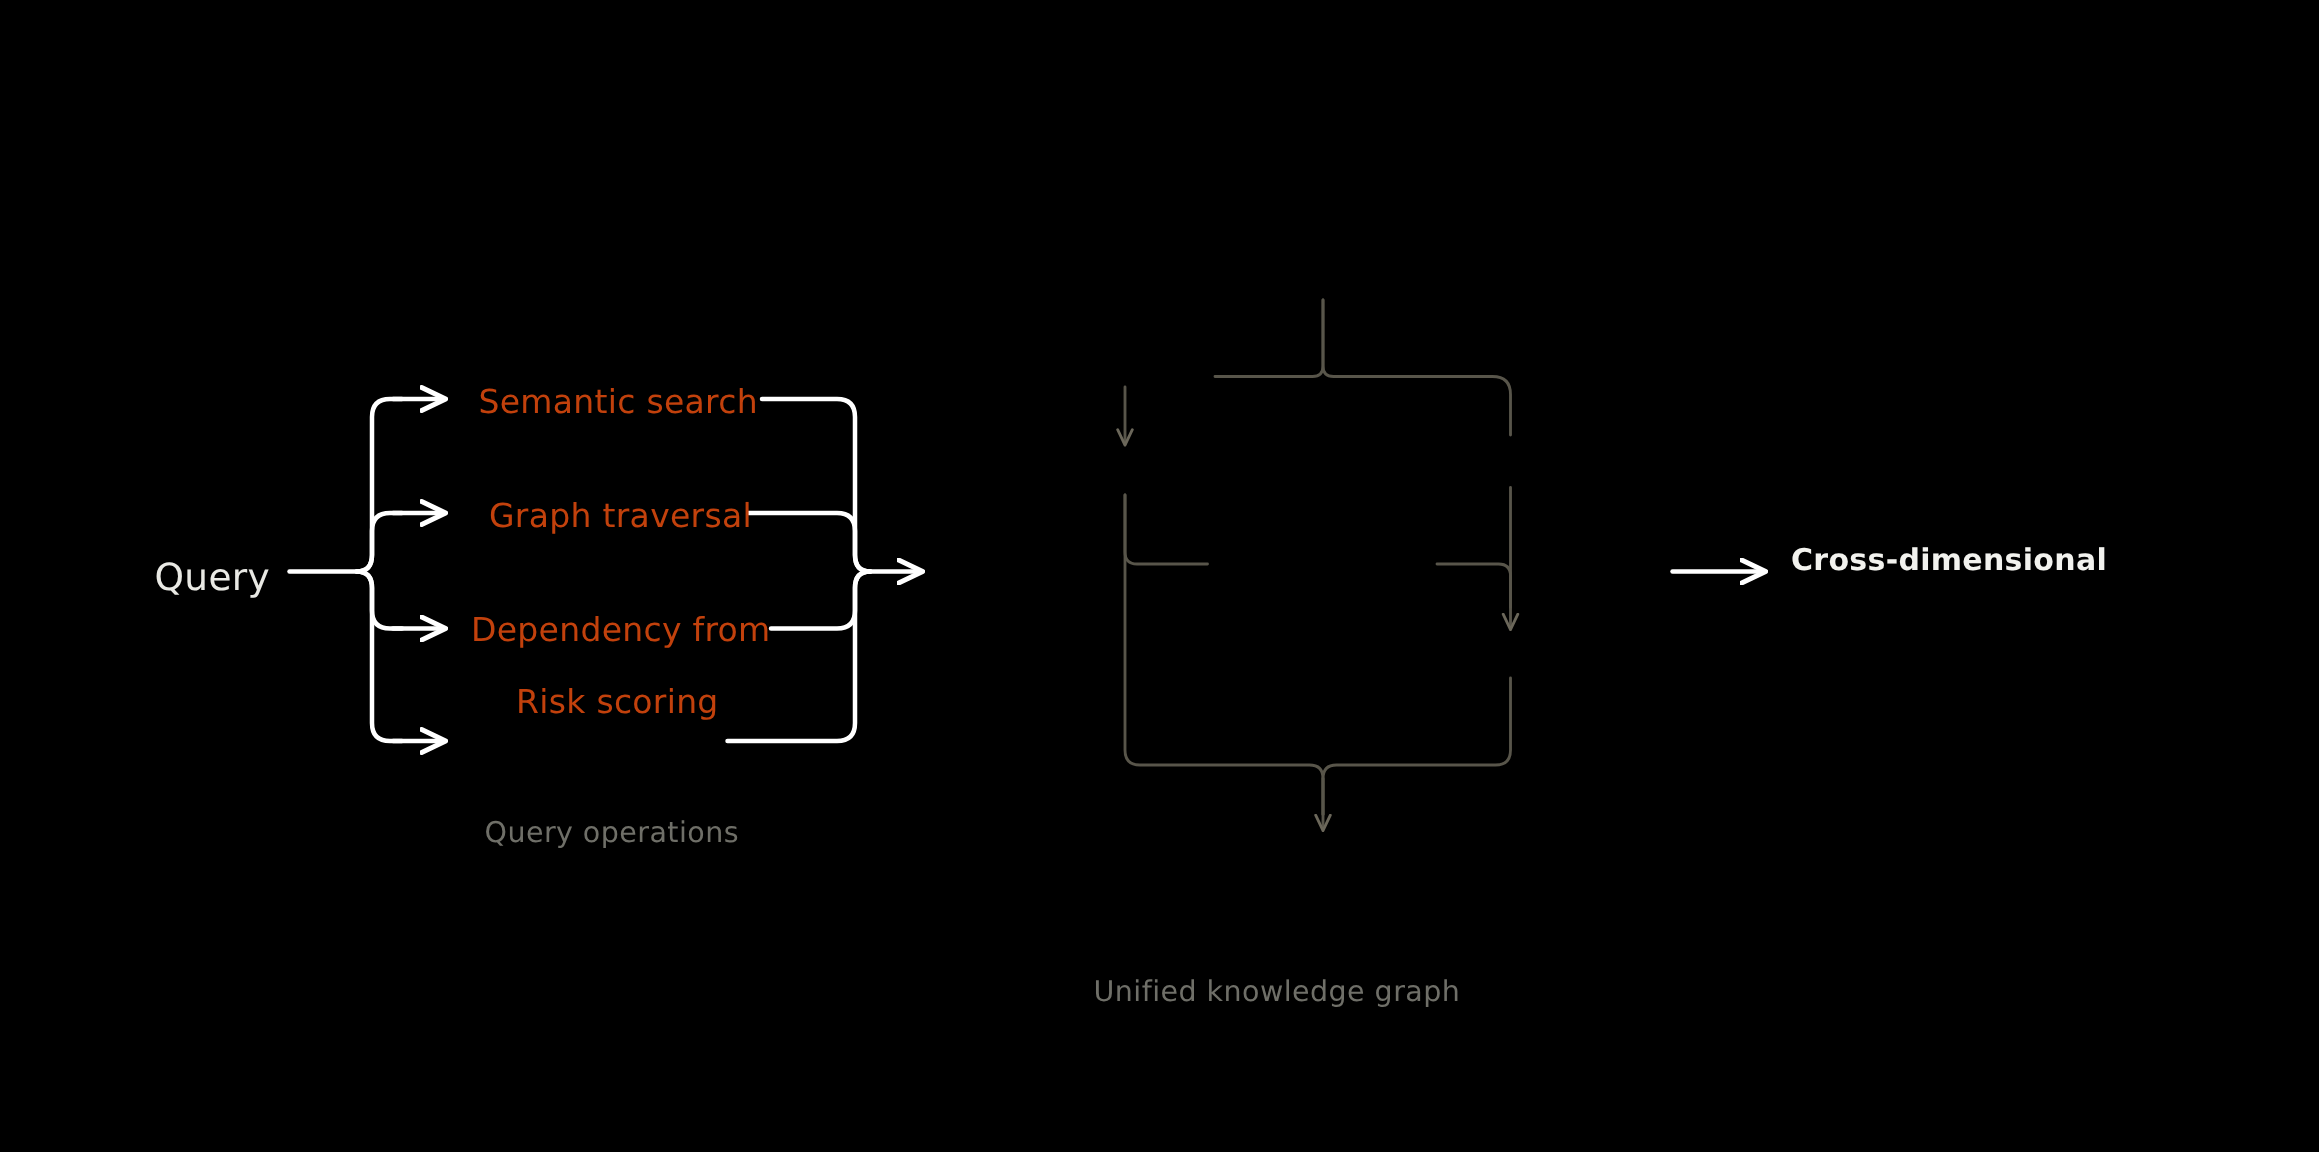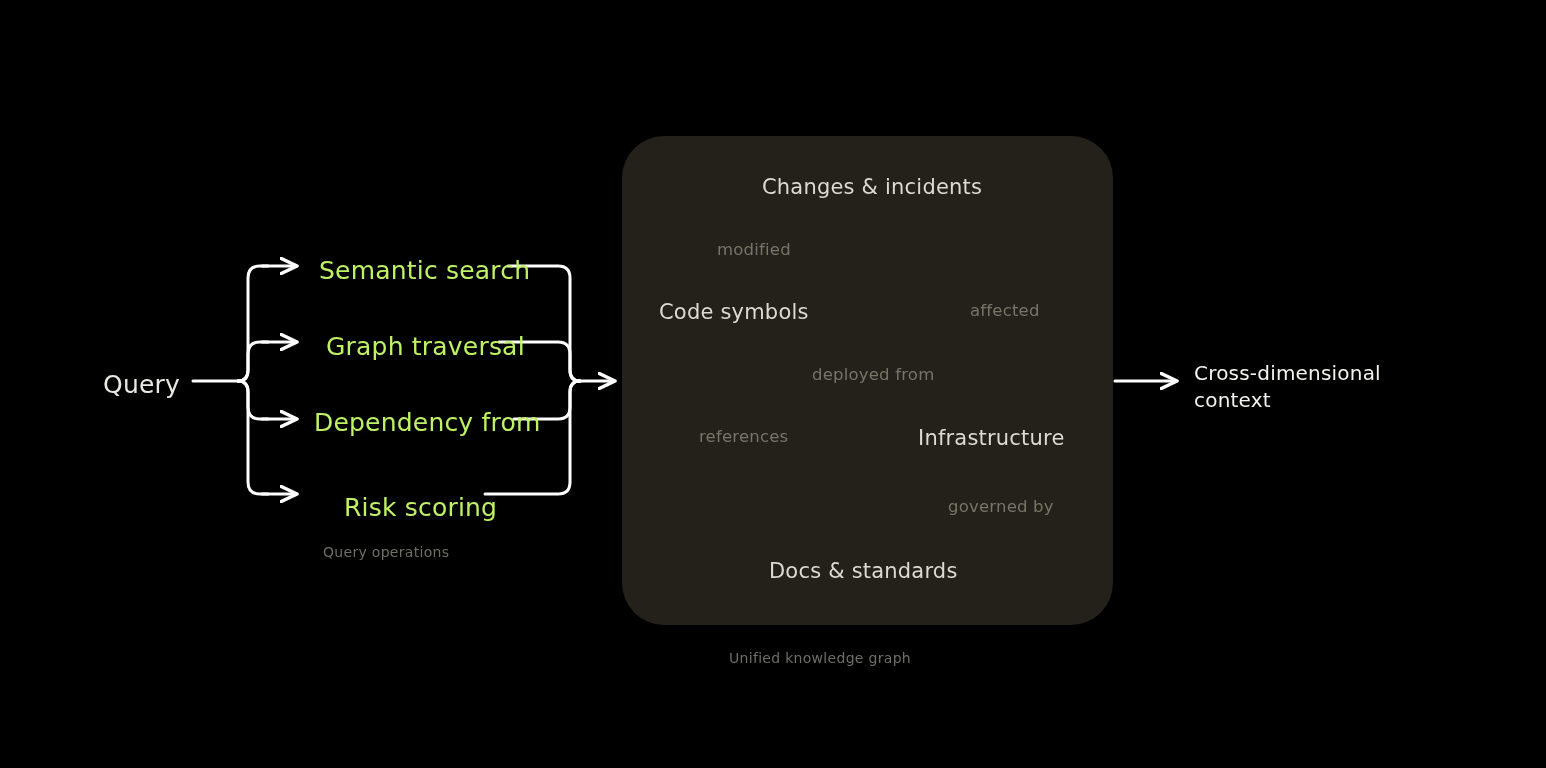"Changes & incidents" div { html: <div> <div>Changes &amp; incidents</div> <div>Code symbols</div> <div>Infrastructure</div> <div>Docs &amp; standards</div> <div>modified</div> <div>affected</div> <div>deployed from</div> <div>references</div> <div>governed by</div> </div> -> none }
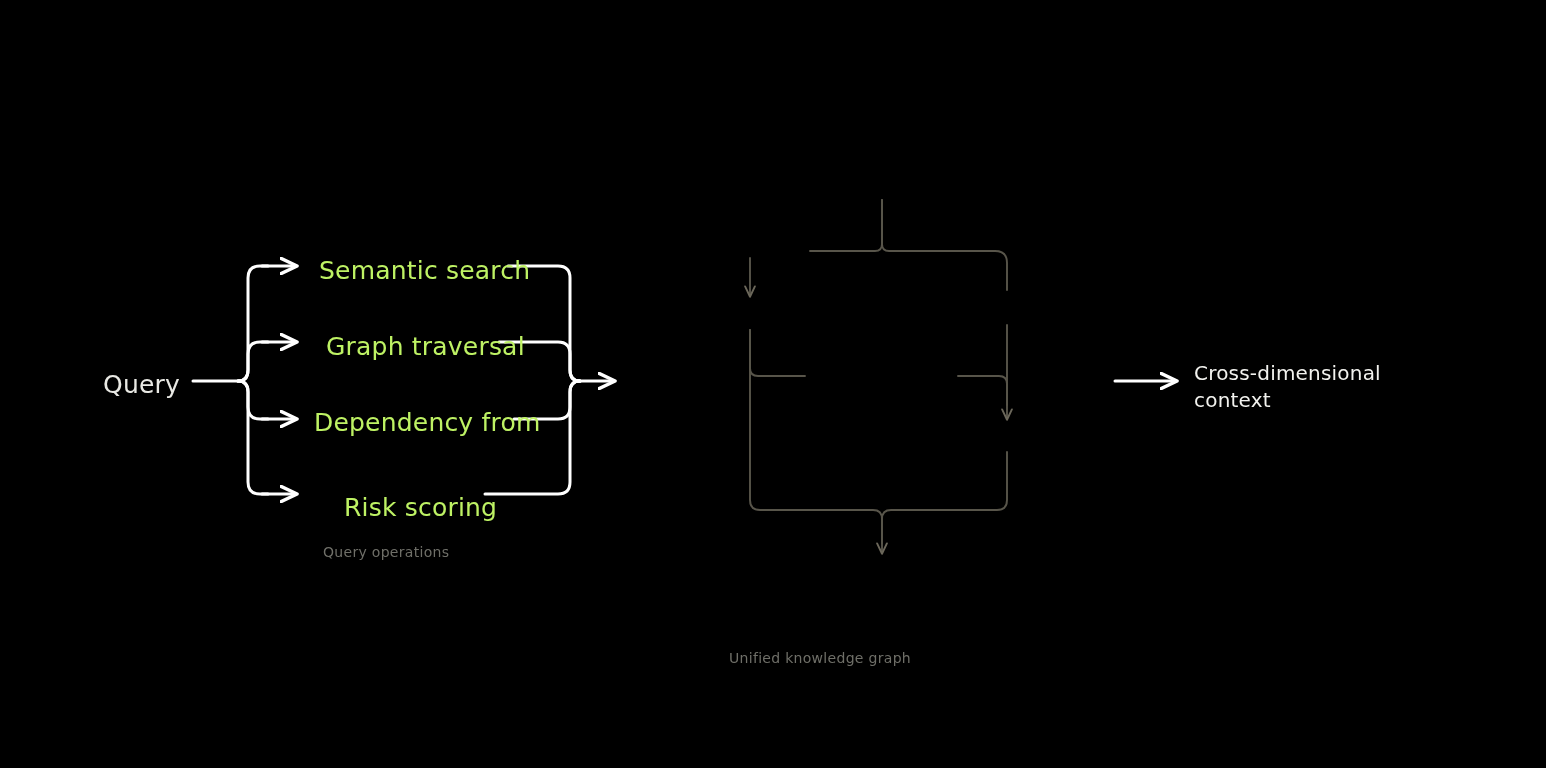"Semantic search" .op-label { color: #bef264 -> #c2410c; font-size: 25px -> 22px }
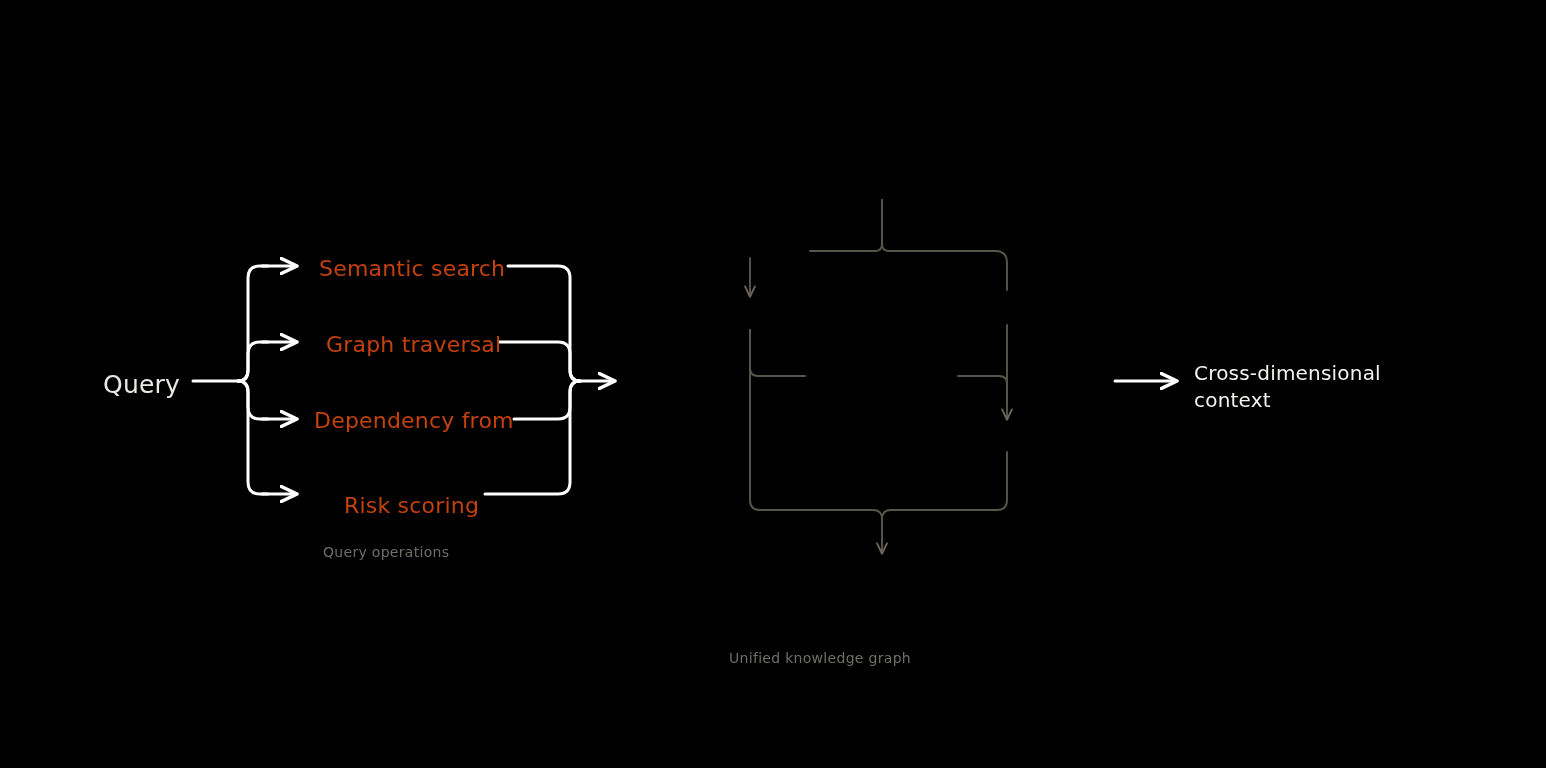"Cross-dimensional" .output-label { font-weight: 400 -> 700 }
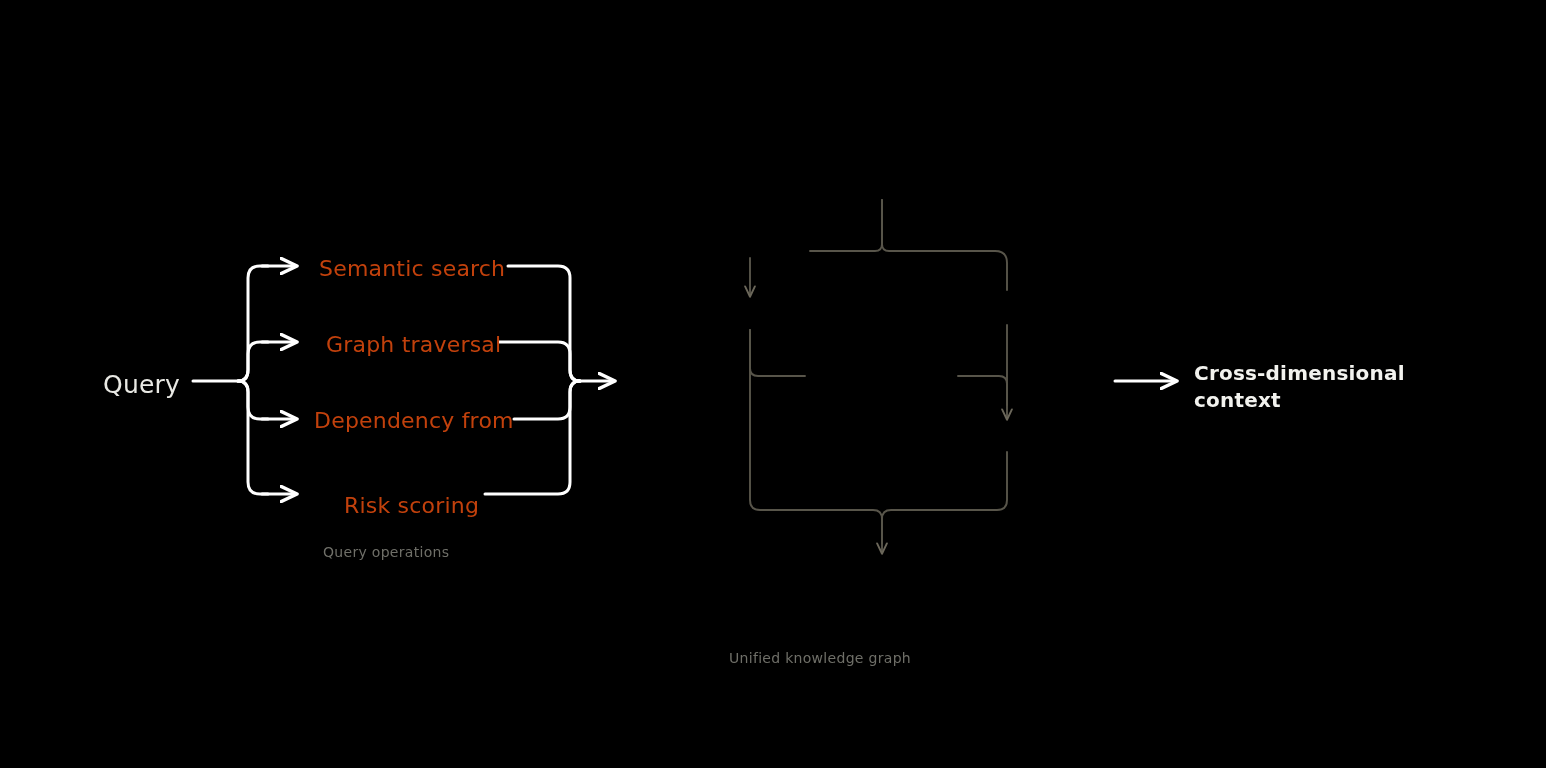"context" div { html: <div>context</div> -> none }
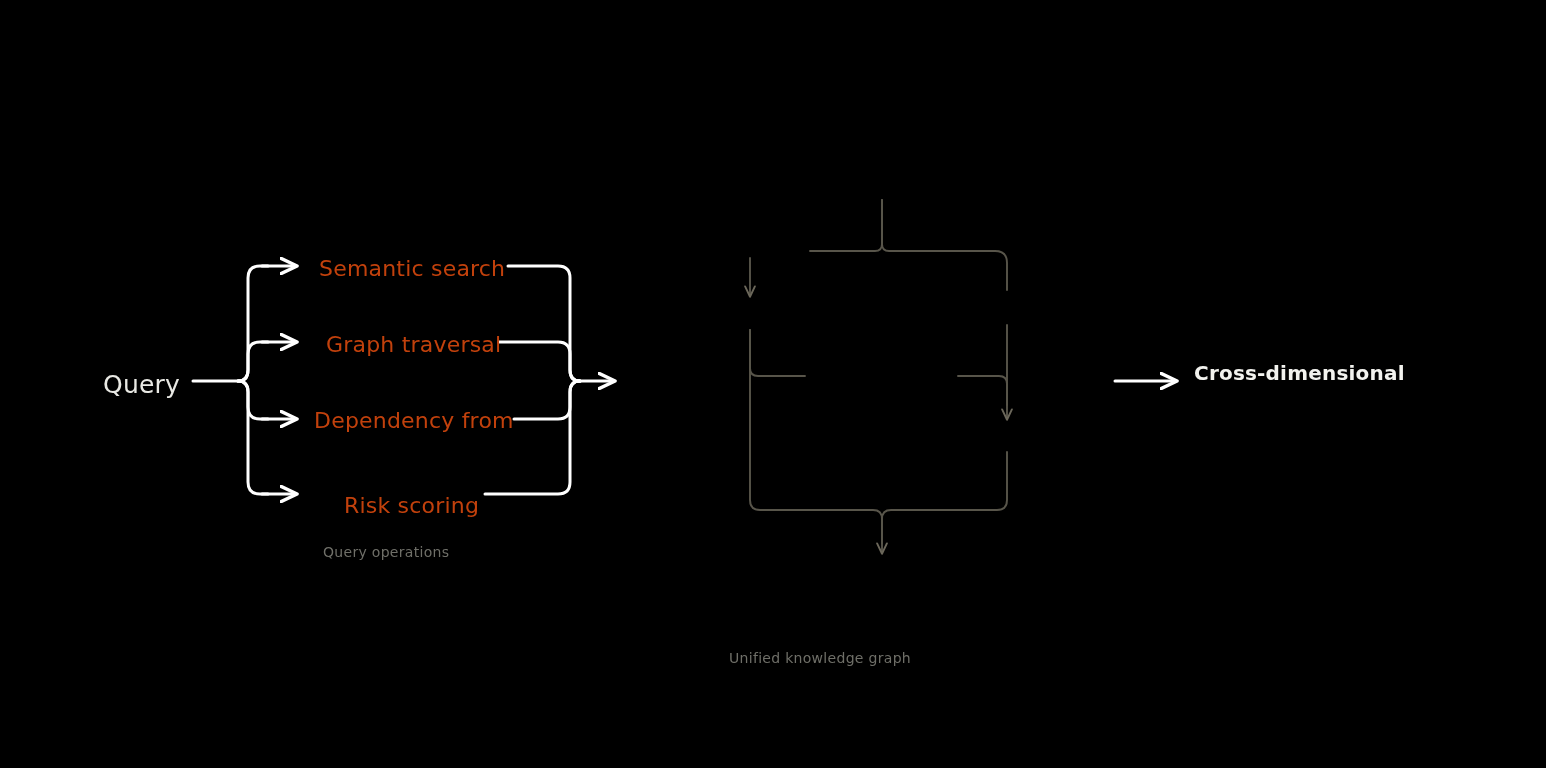"Risk scoring" div.lbl { top: 493px -> 456px }
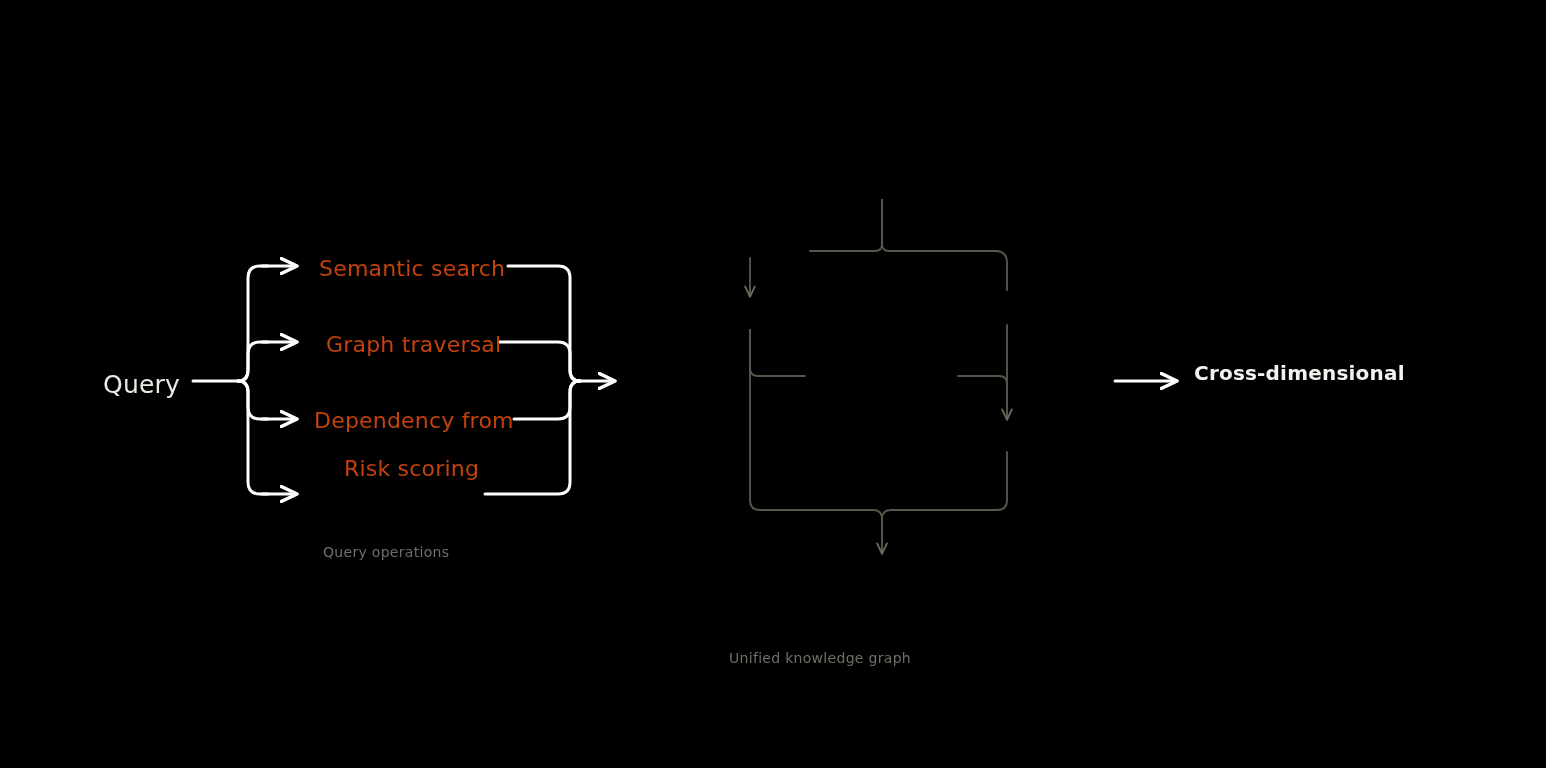"Query operations" .caption { font-size: 14px -> 19px }
